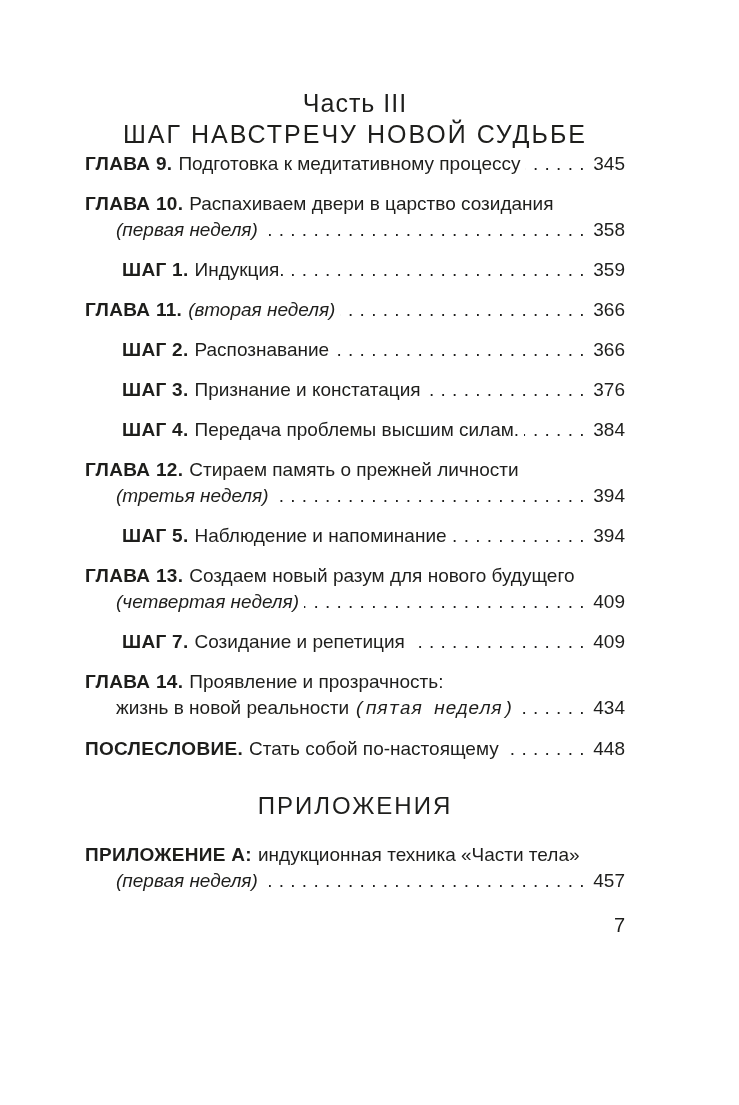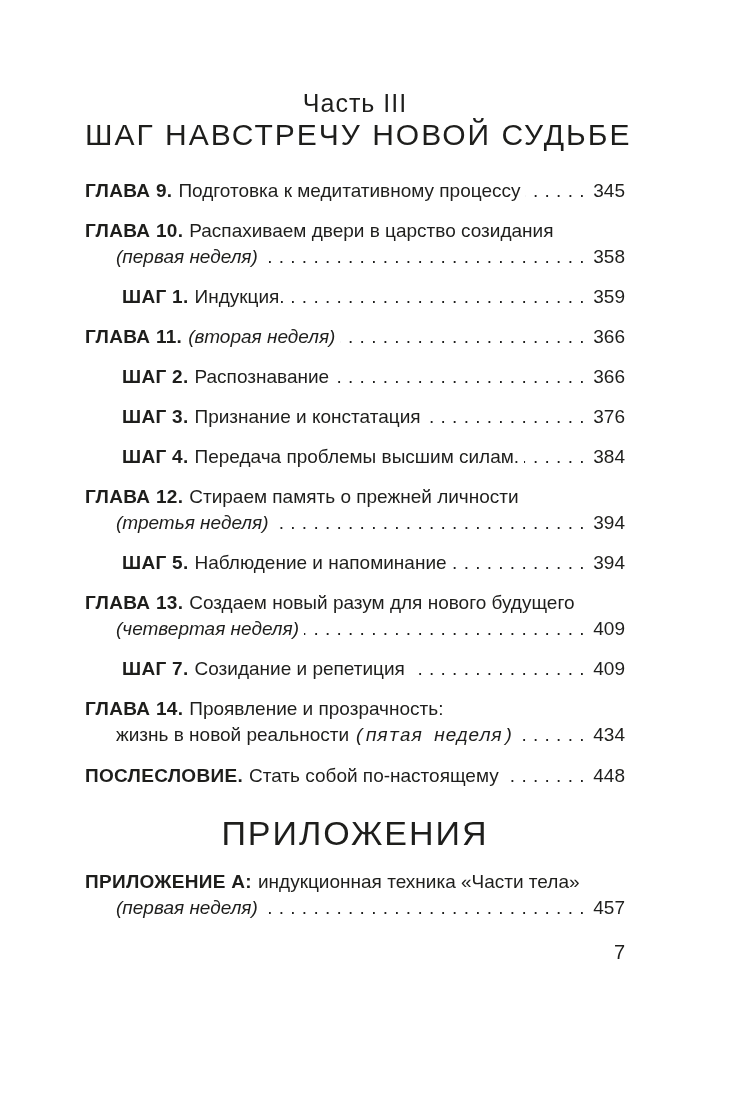"ШАГ НАВСТРЕЧУ НОВОЙ СУДЬБЕ" .part-title { font-size: 30px -> 25px }
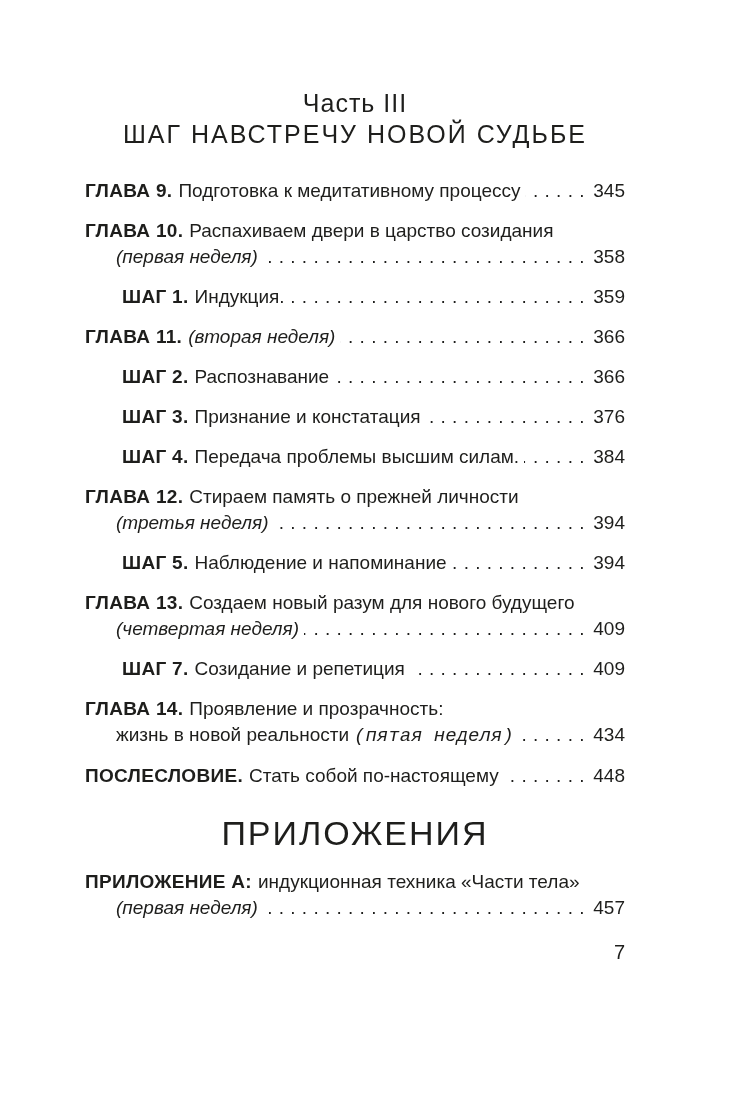"ГЛАВА 9." .toc { margin-top: 27px -> none }
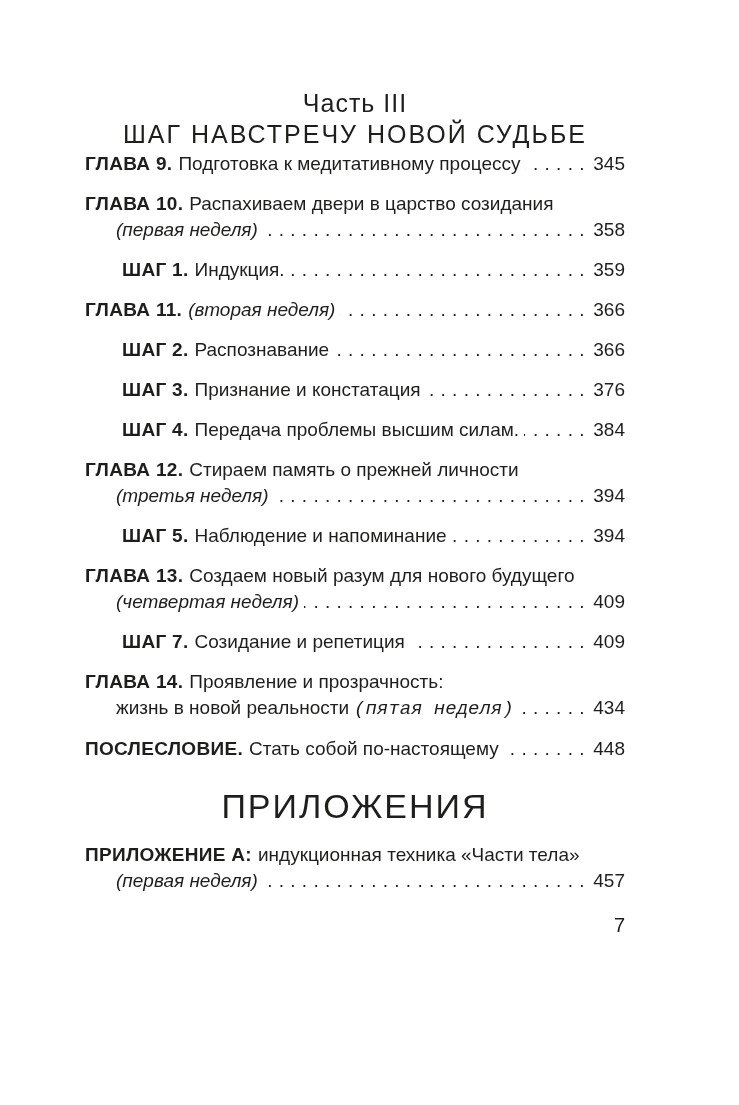"ПРИЛОЖЕНИЯ" .appendix-heading { font-size: 34px -> 24px }
